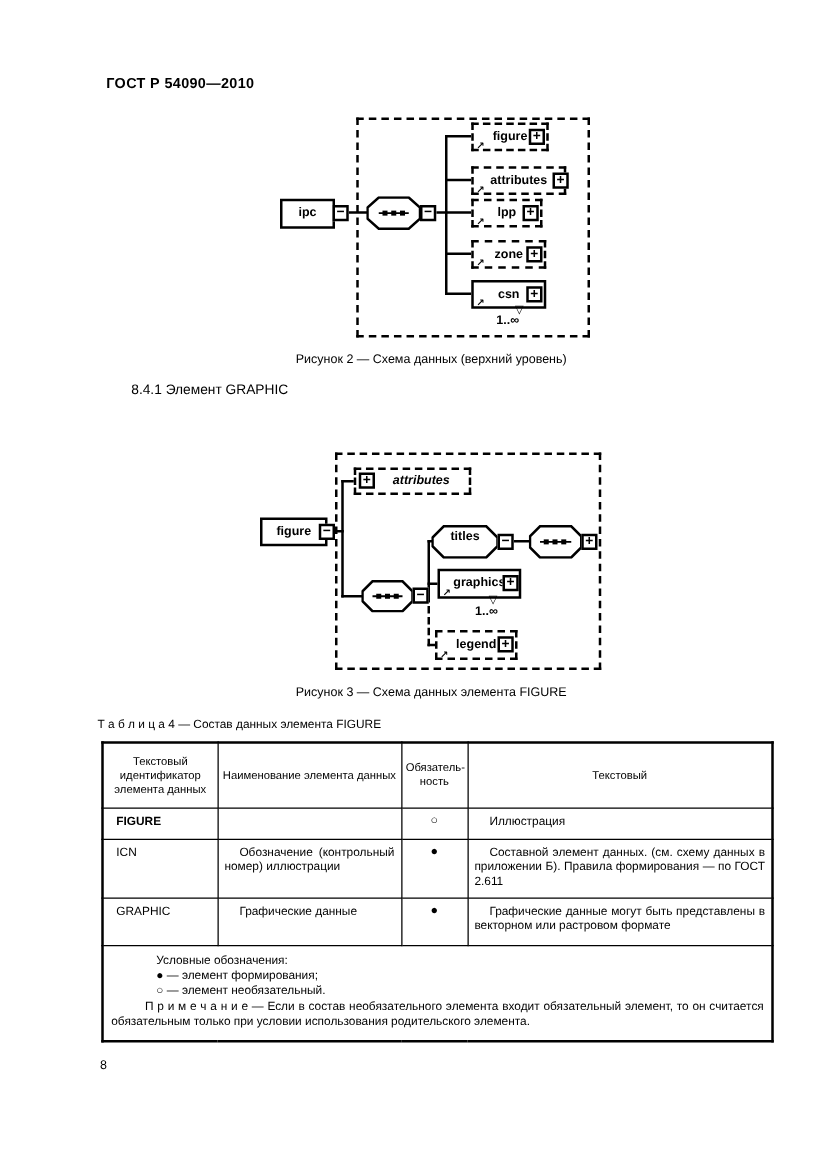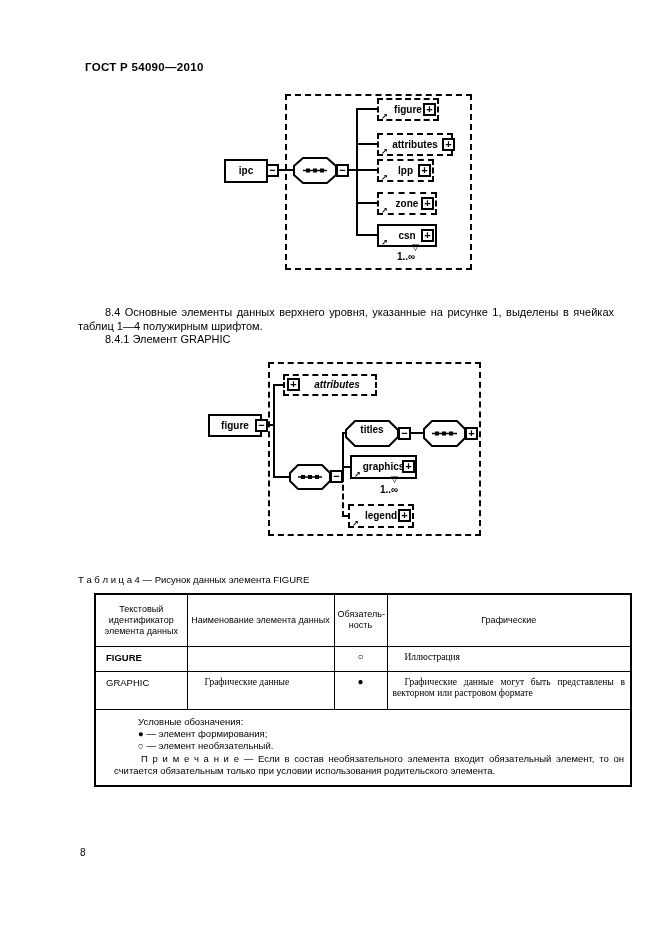"Рисунок 2 — Схема данных" div.caption { html: none -> <div>Рисунок 2 — Схема данных (верхний уровень)</div> }
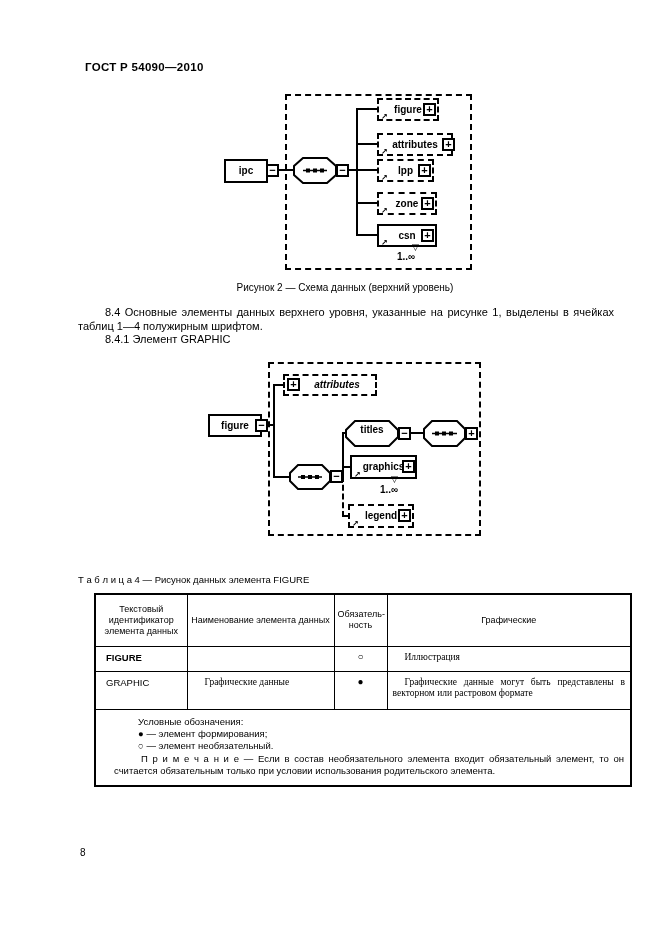"8.4 Основные элементы данных верхнего" p.just { html: <p>8.4 Основные элементы данных верхнего уровня, указанные на рисунке 1, выделены в ячейках таблиц 1—4 полужирным шрифтом.</p> -> none }
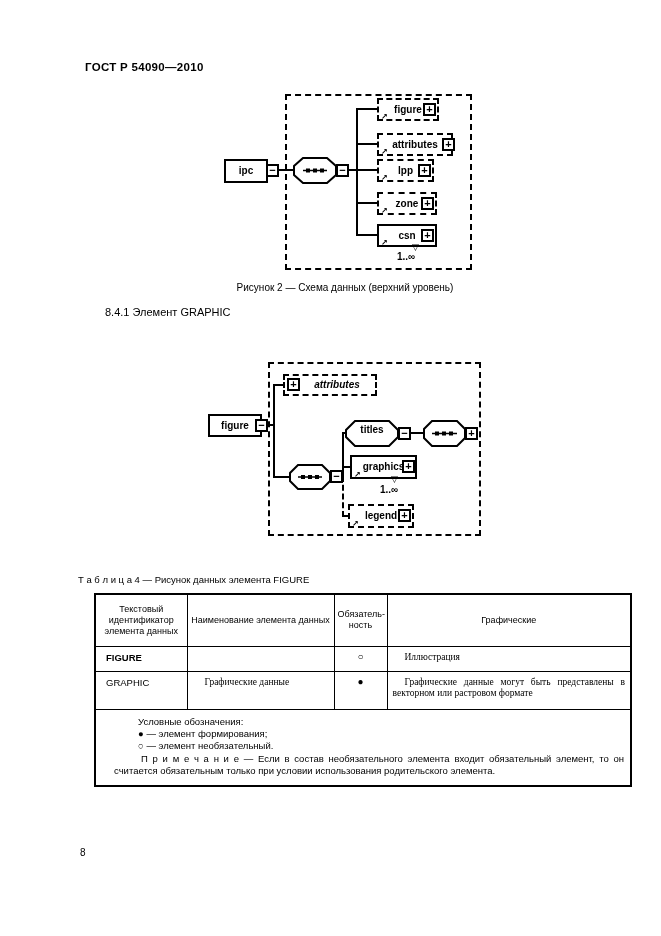"Рисунок 3 — Схема данных" div.caption { html: none -> <div>Рисунок 3 — Схема данных элемента FIGURE</div> }
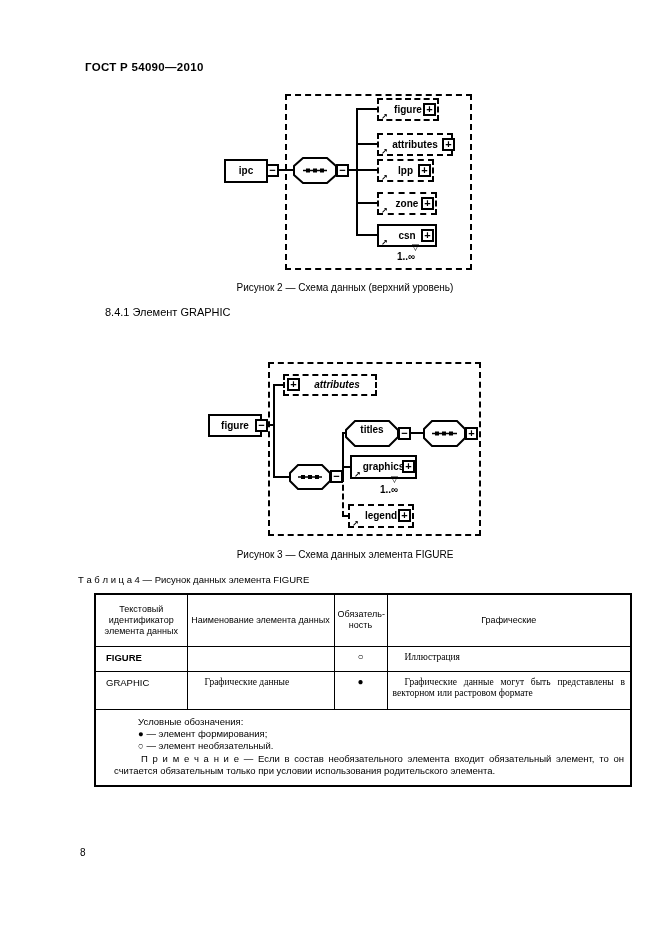"Рисунок данных элемента FIGURE" span { text: Рисунок -> Состав }
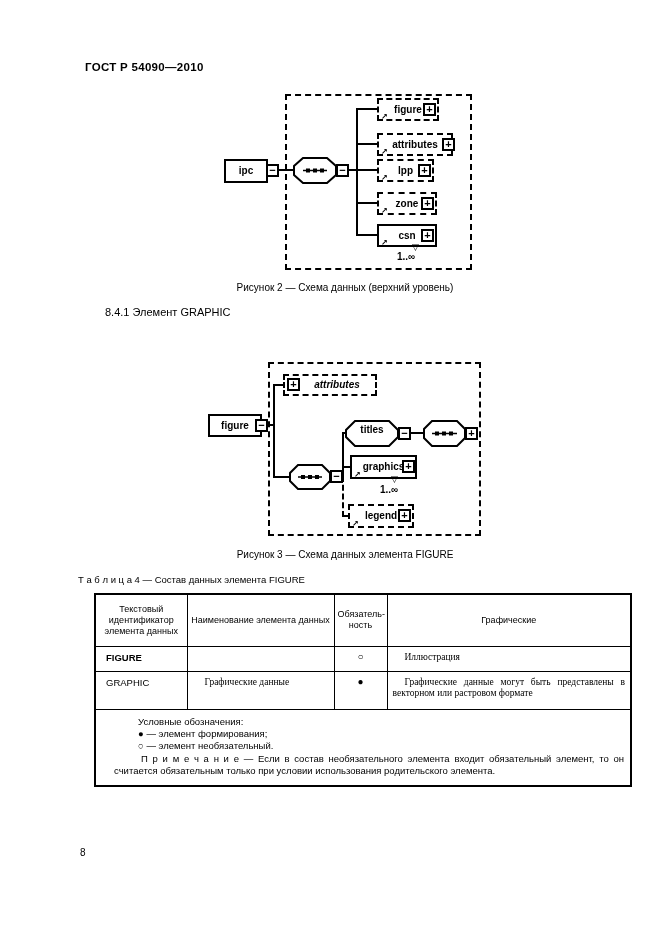"Текстовый идентификатор элемента данных" table.gost { left: 94px -> 81px }
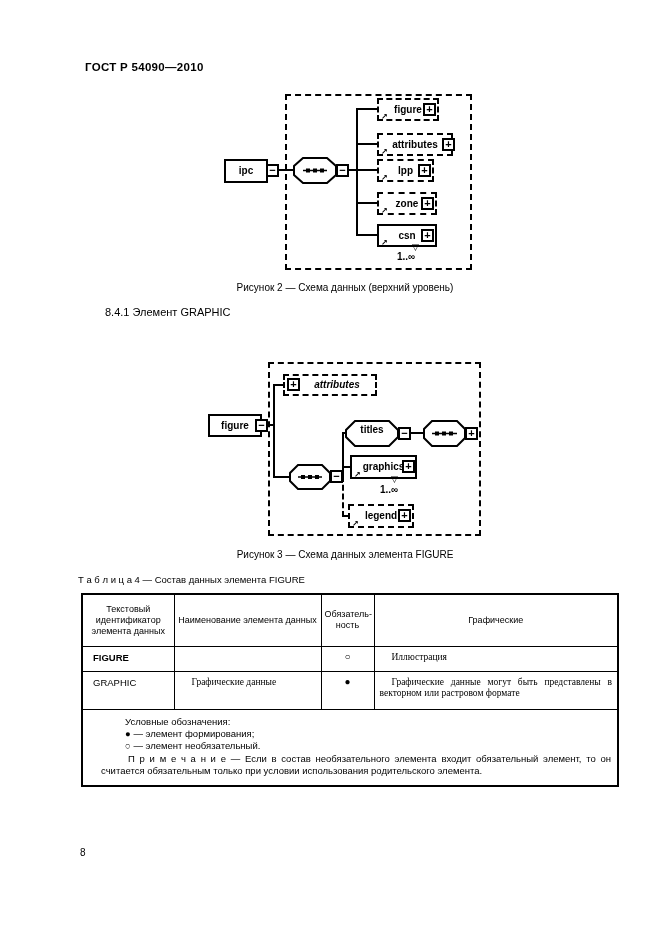"Графические" th.h { text: Графические -> Текстовый }
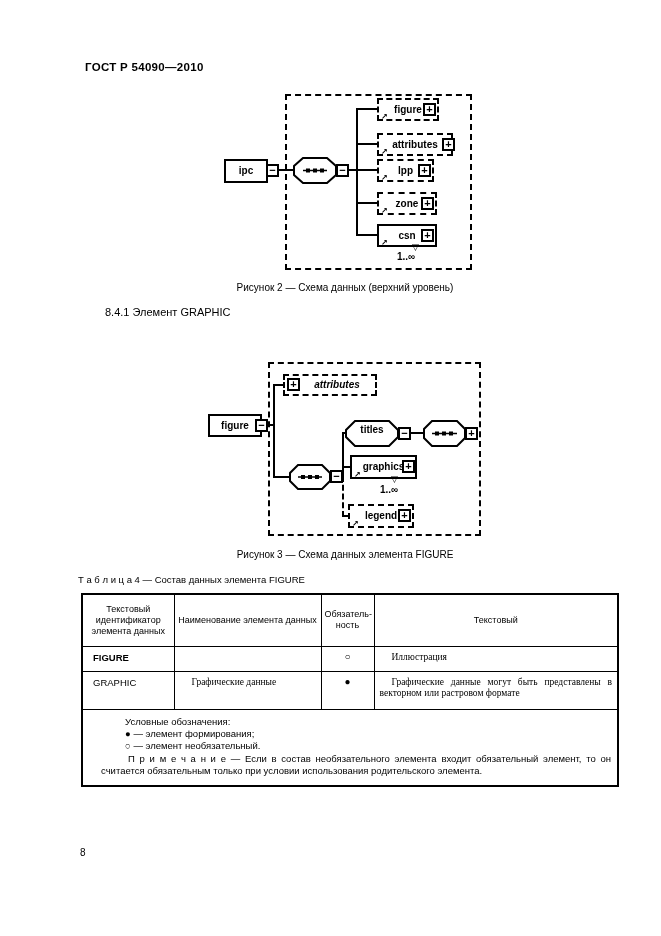"Иллюстрация" .cell-name,.cell-note { font-family: Liberation Serif, serif -> none }
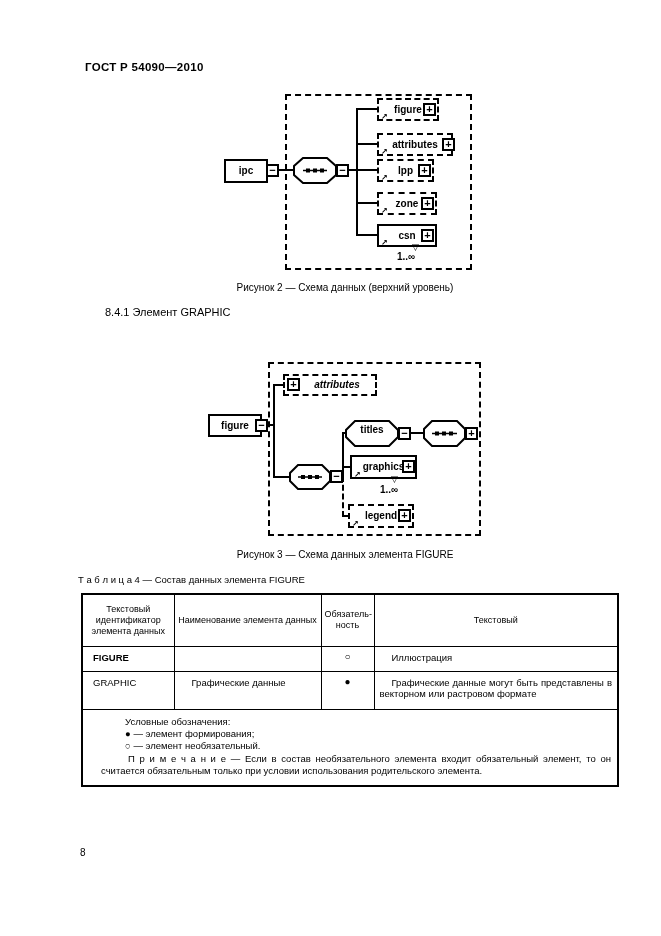"ICN" tr { html: none -> <tr> <td>ICN</td> <td>Обозначение (контрольный номер) иллюстрации</td> <td>●</td> <td>Составной элемент данных. (см. схему данных в приложении Б). Правила формирования — по ГОСТ 2.611</td> </tr> }
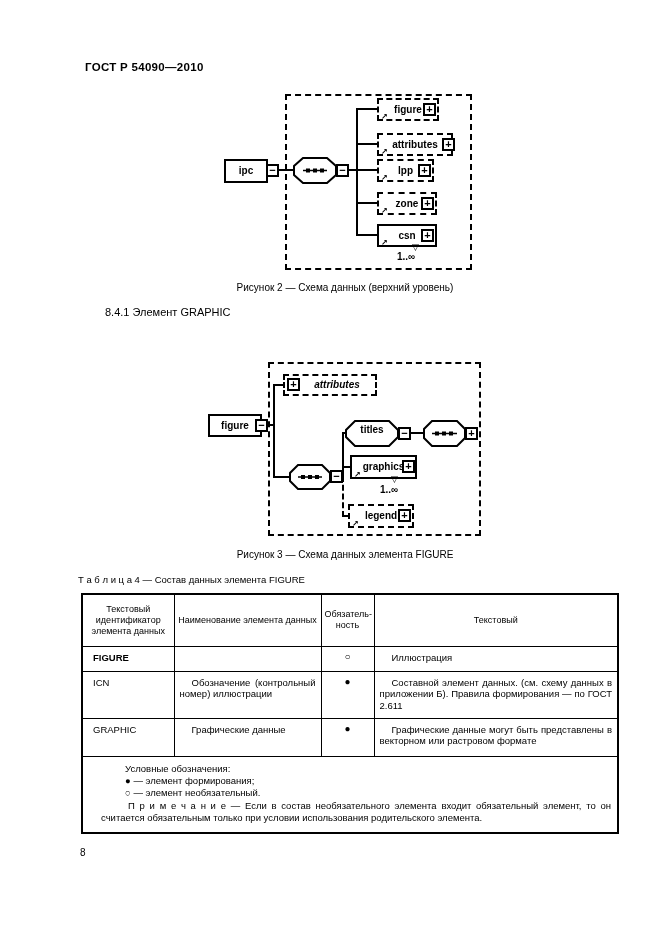"П р и м е" .legend-note { margin-left: 12px -> none }
